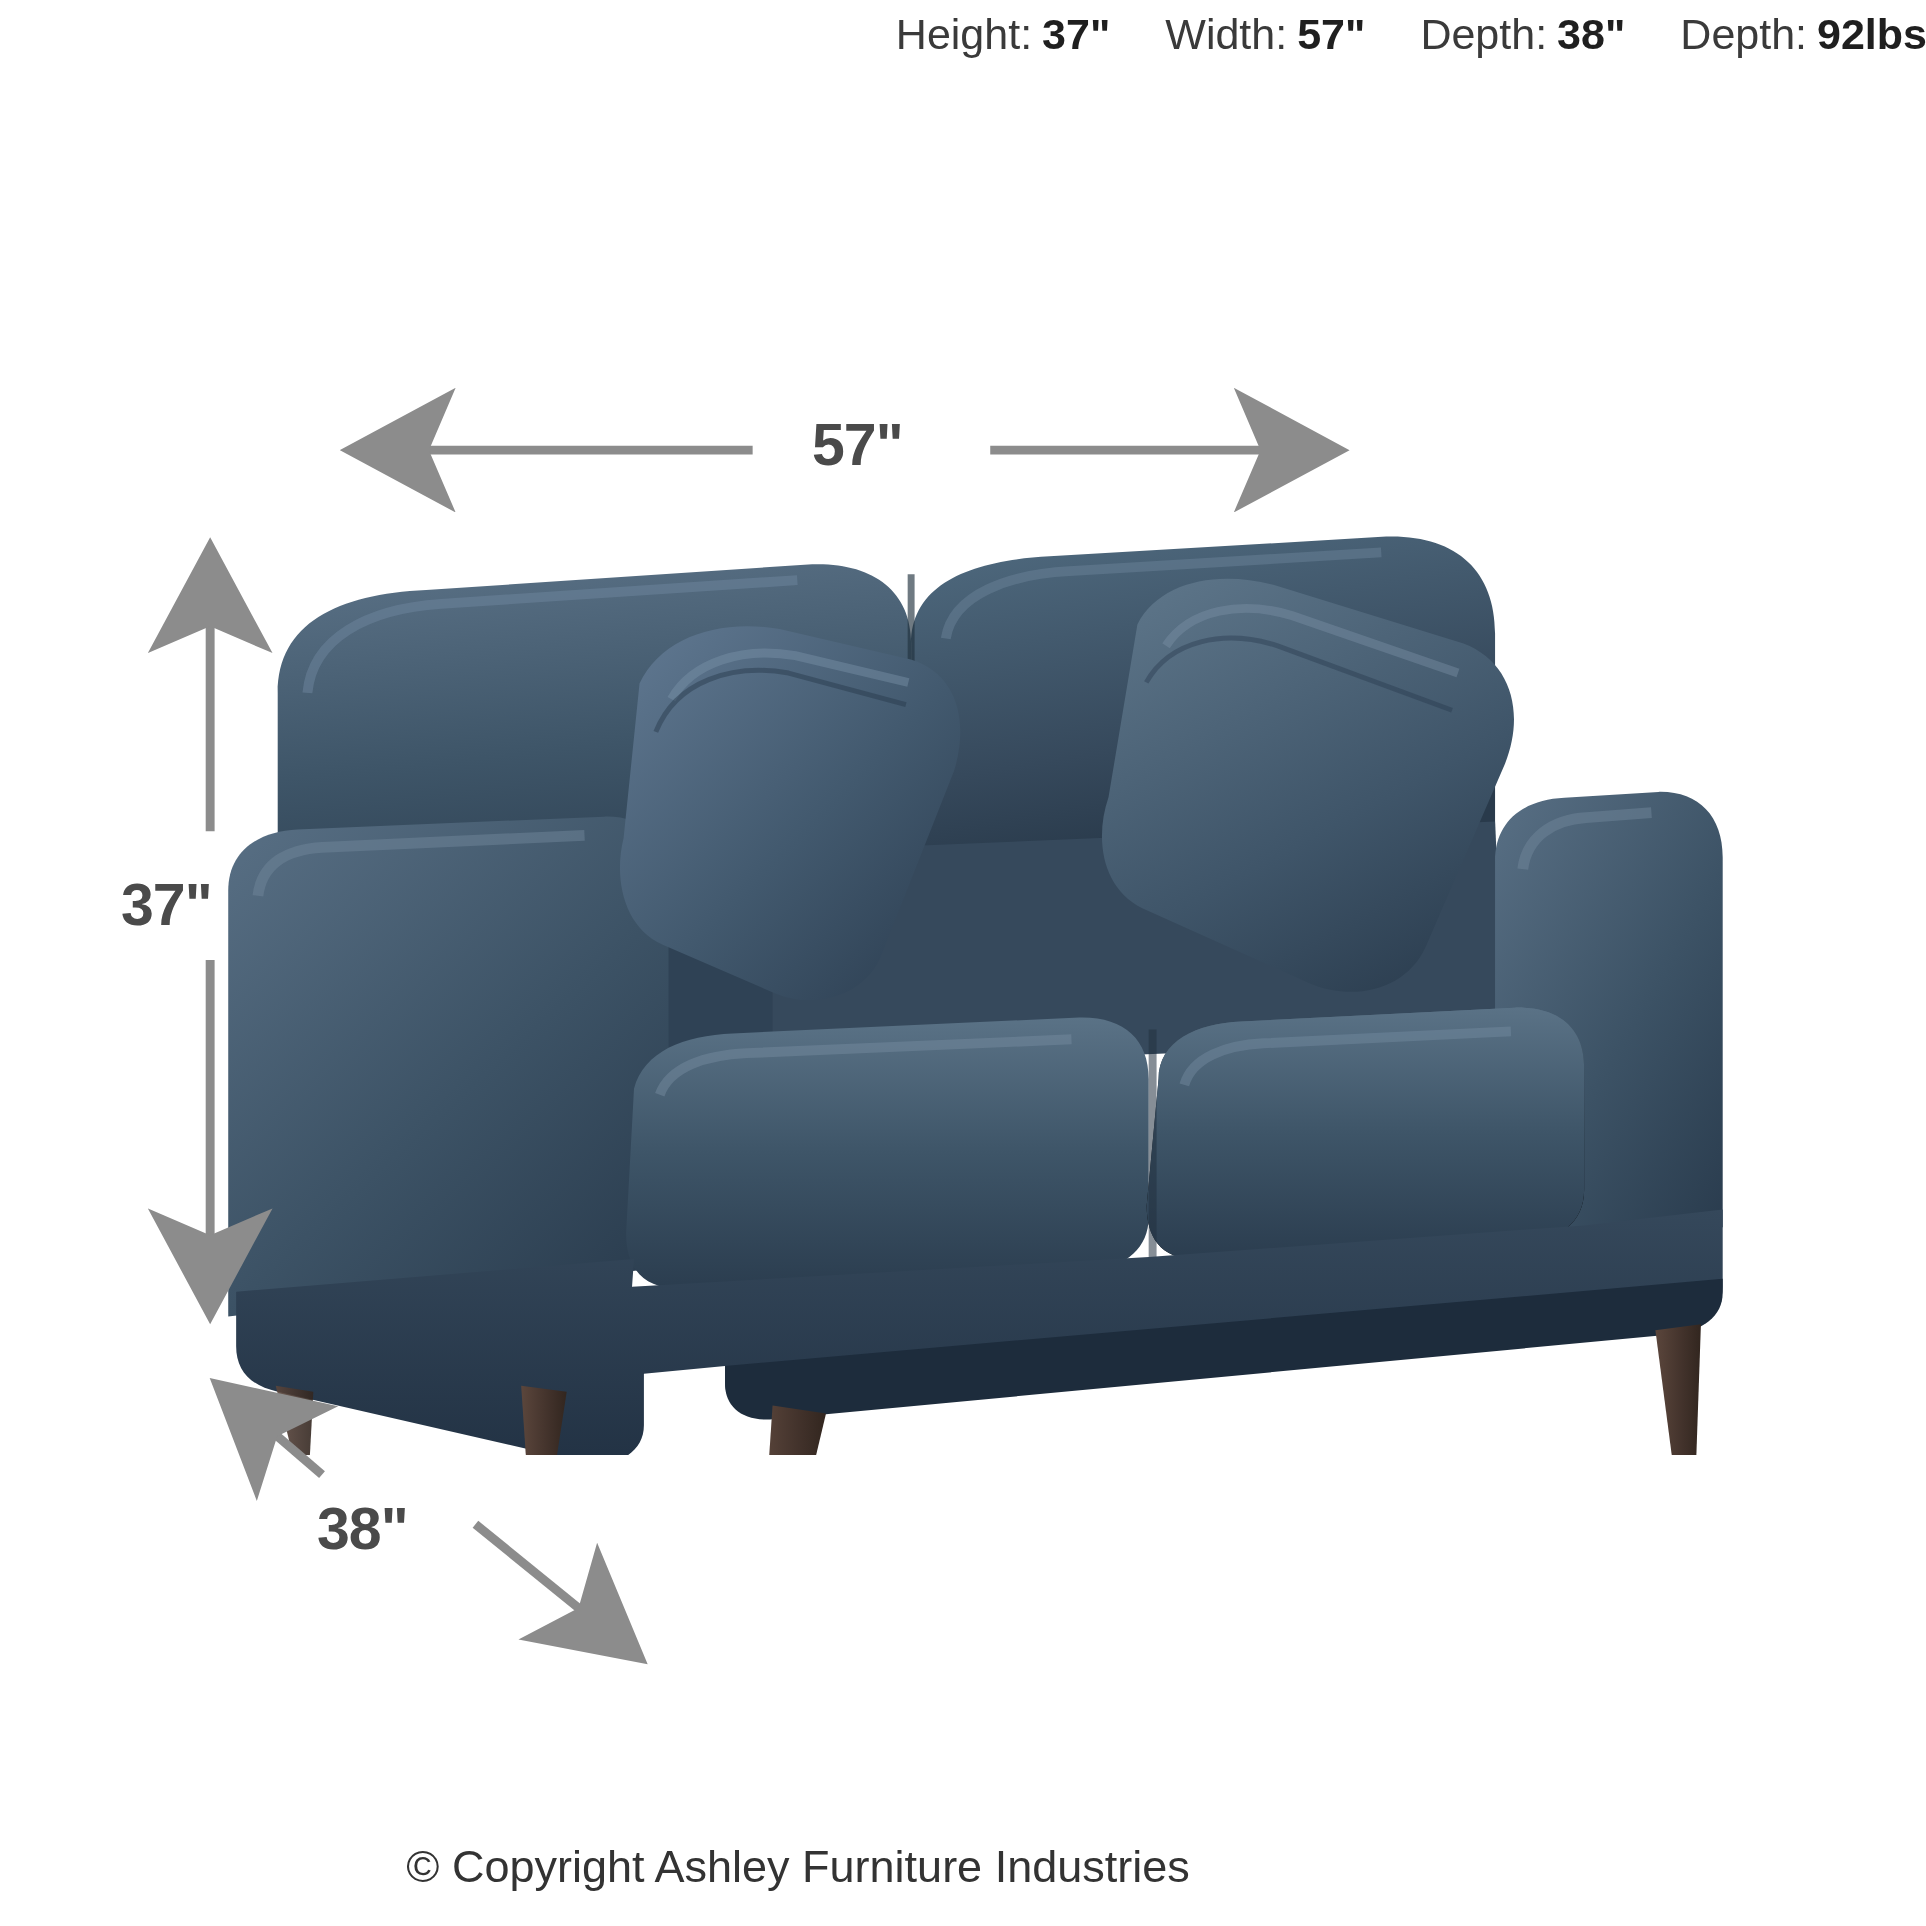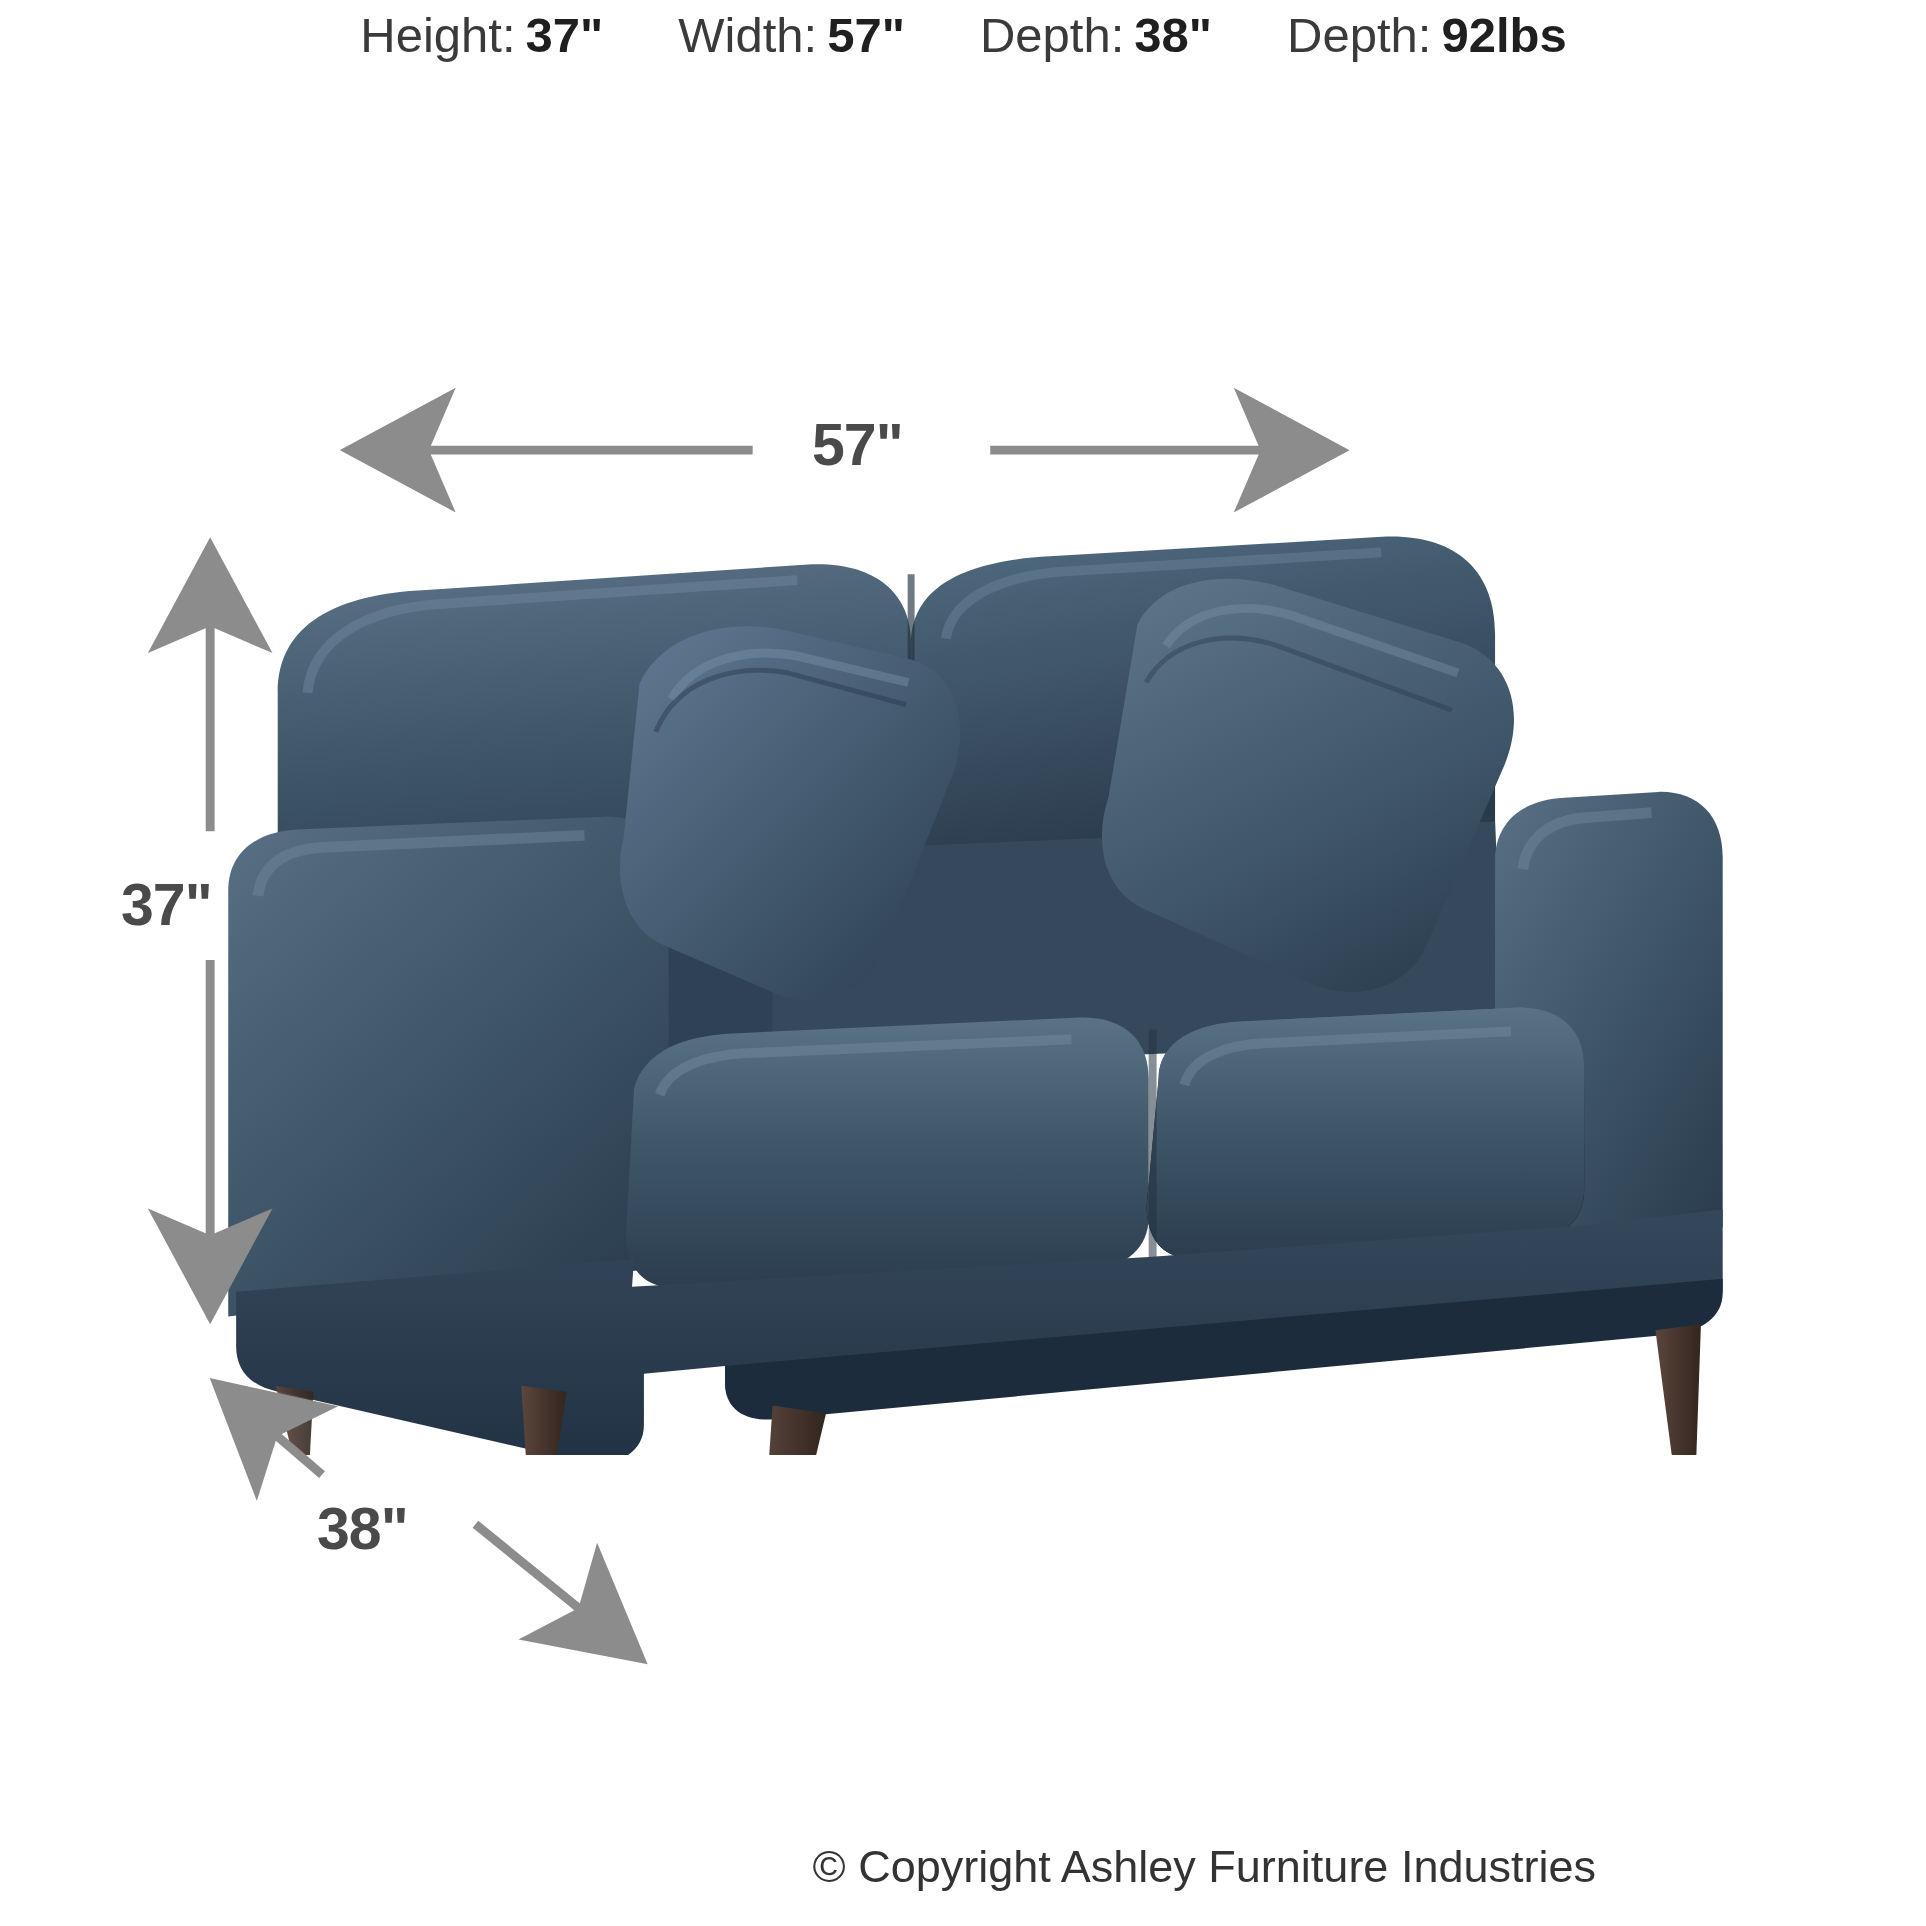"Height:" .spec-bar { font-size: 49px -> 43px; gap: 75px -> 55px; justify-content: center -> flex-end }
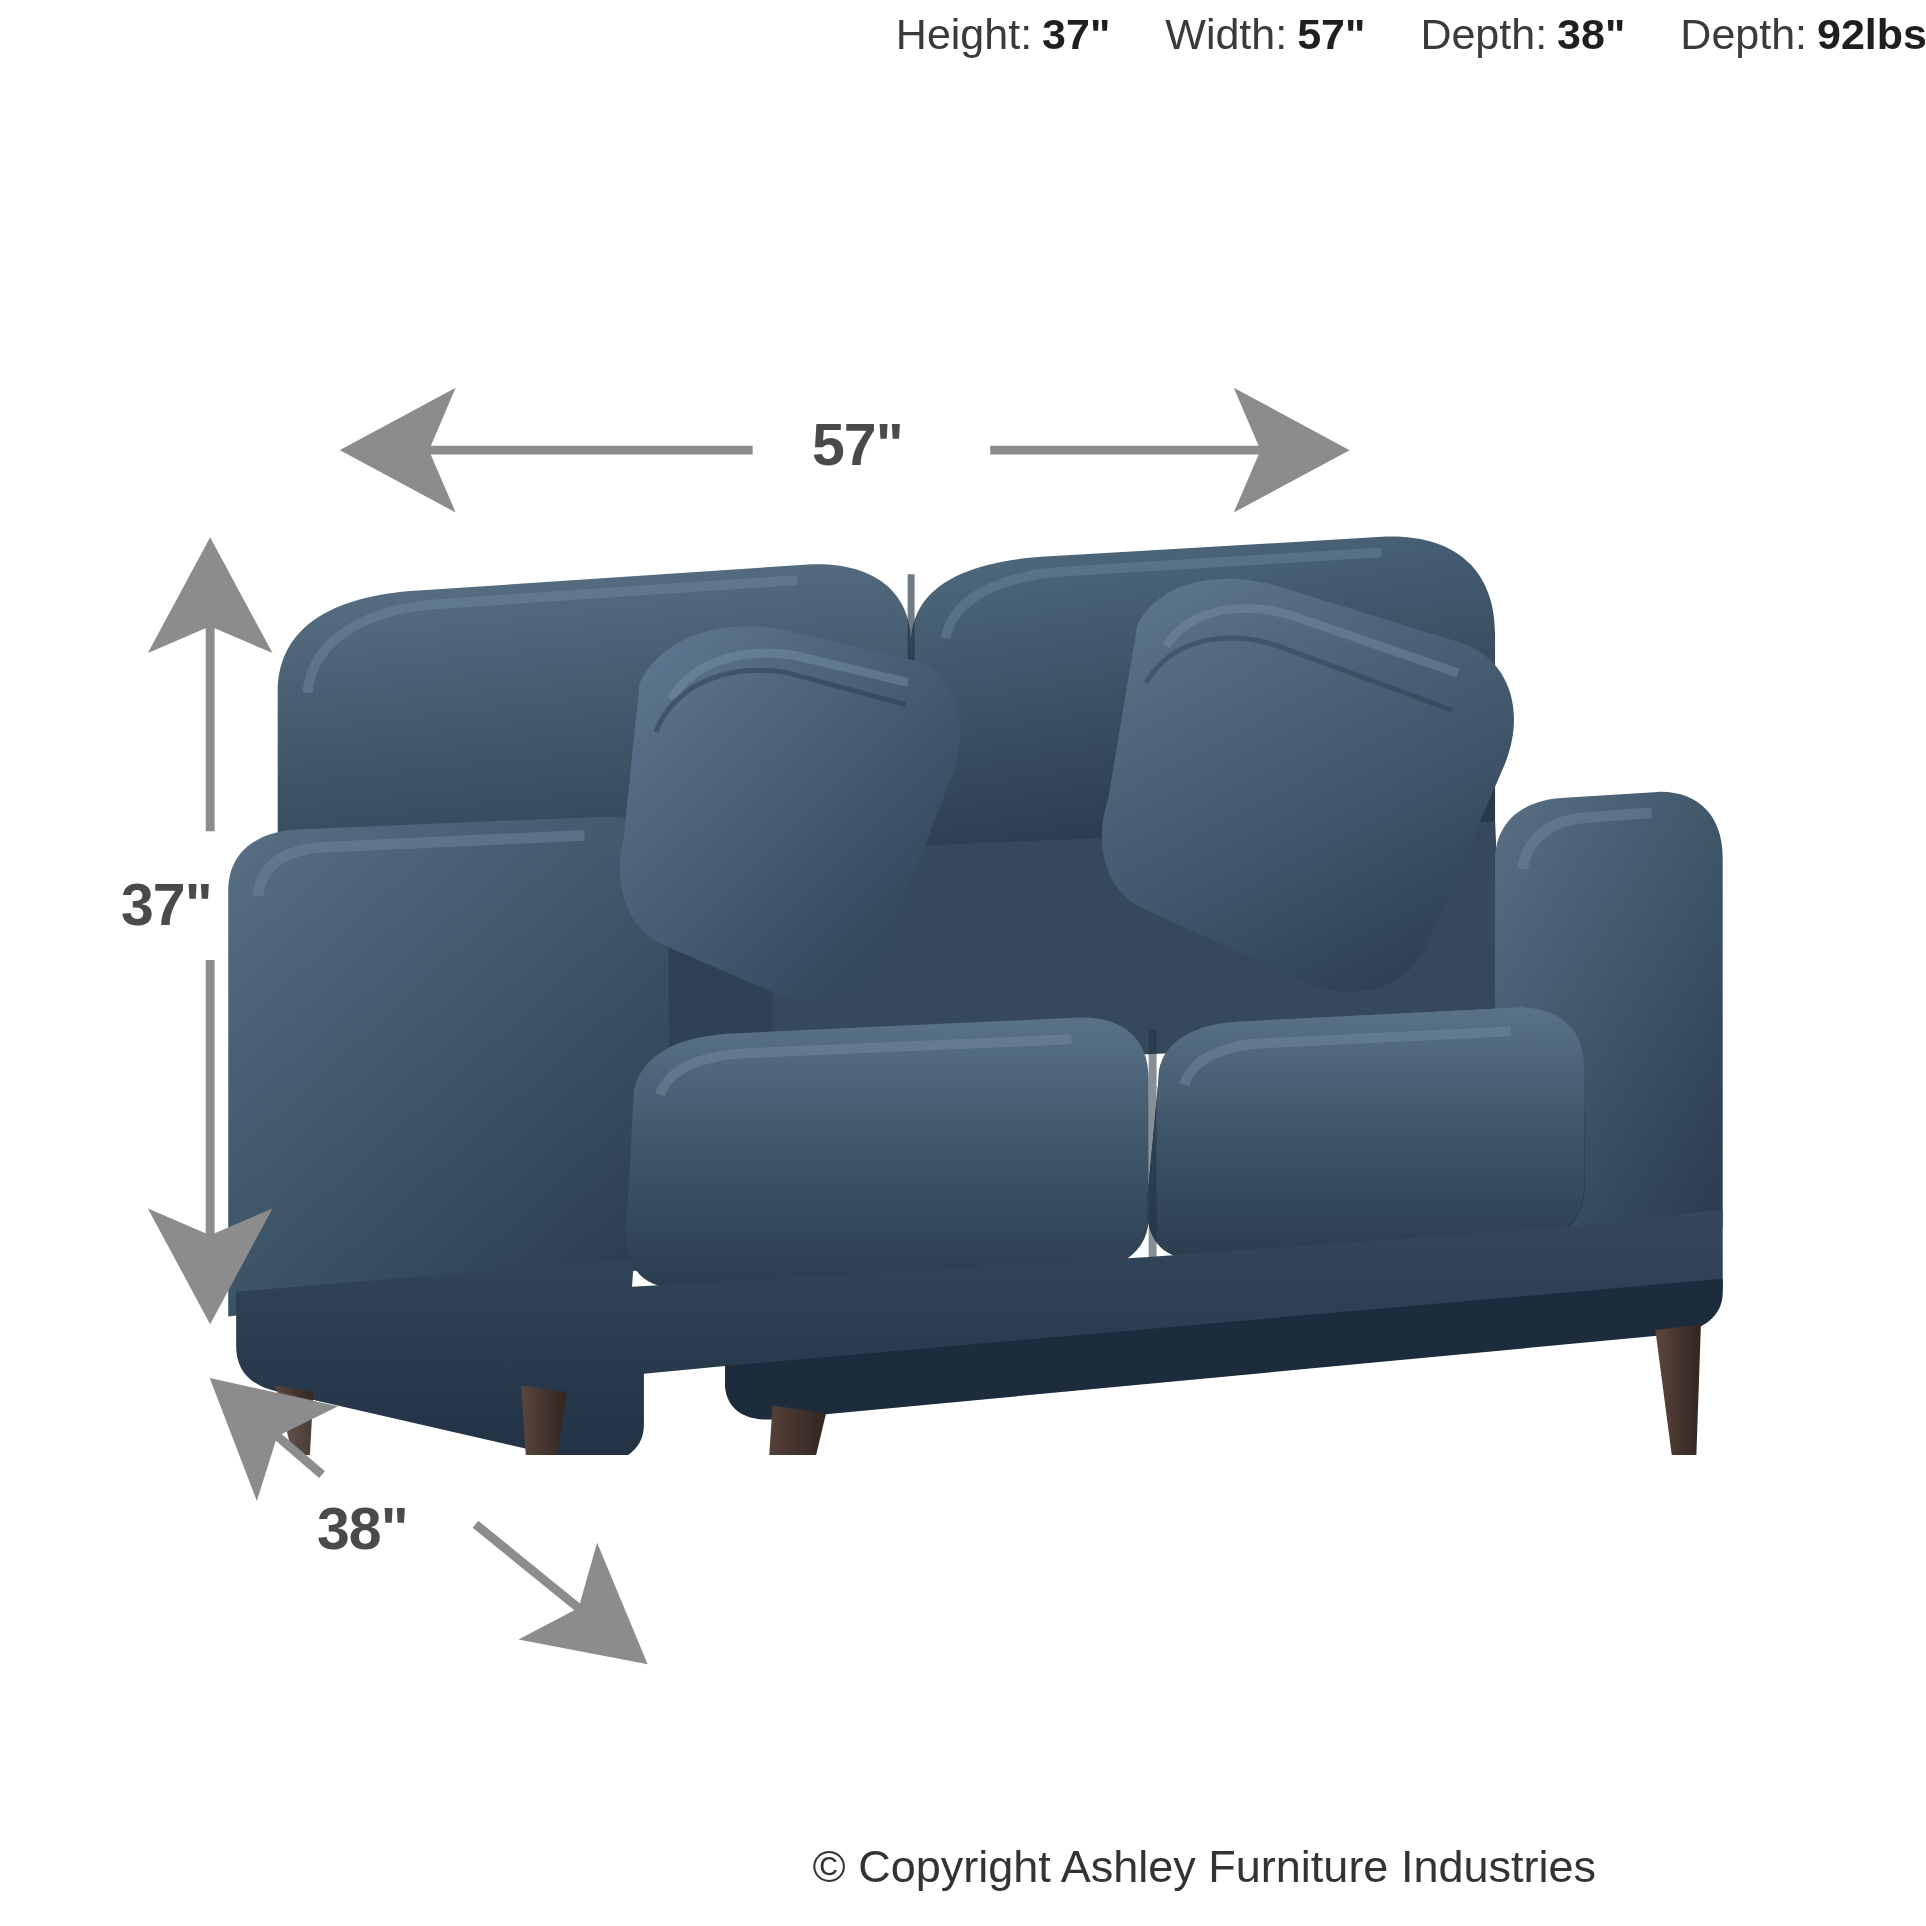"© Copyright Ashley Furniture Industries" .footer { text-align: right -> center }
